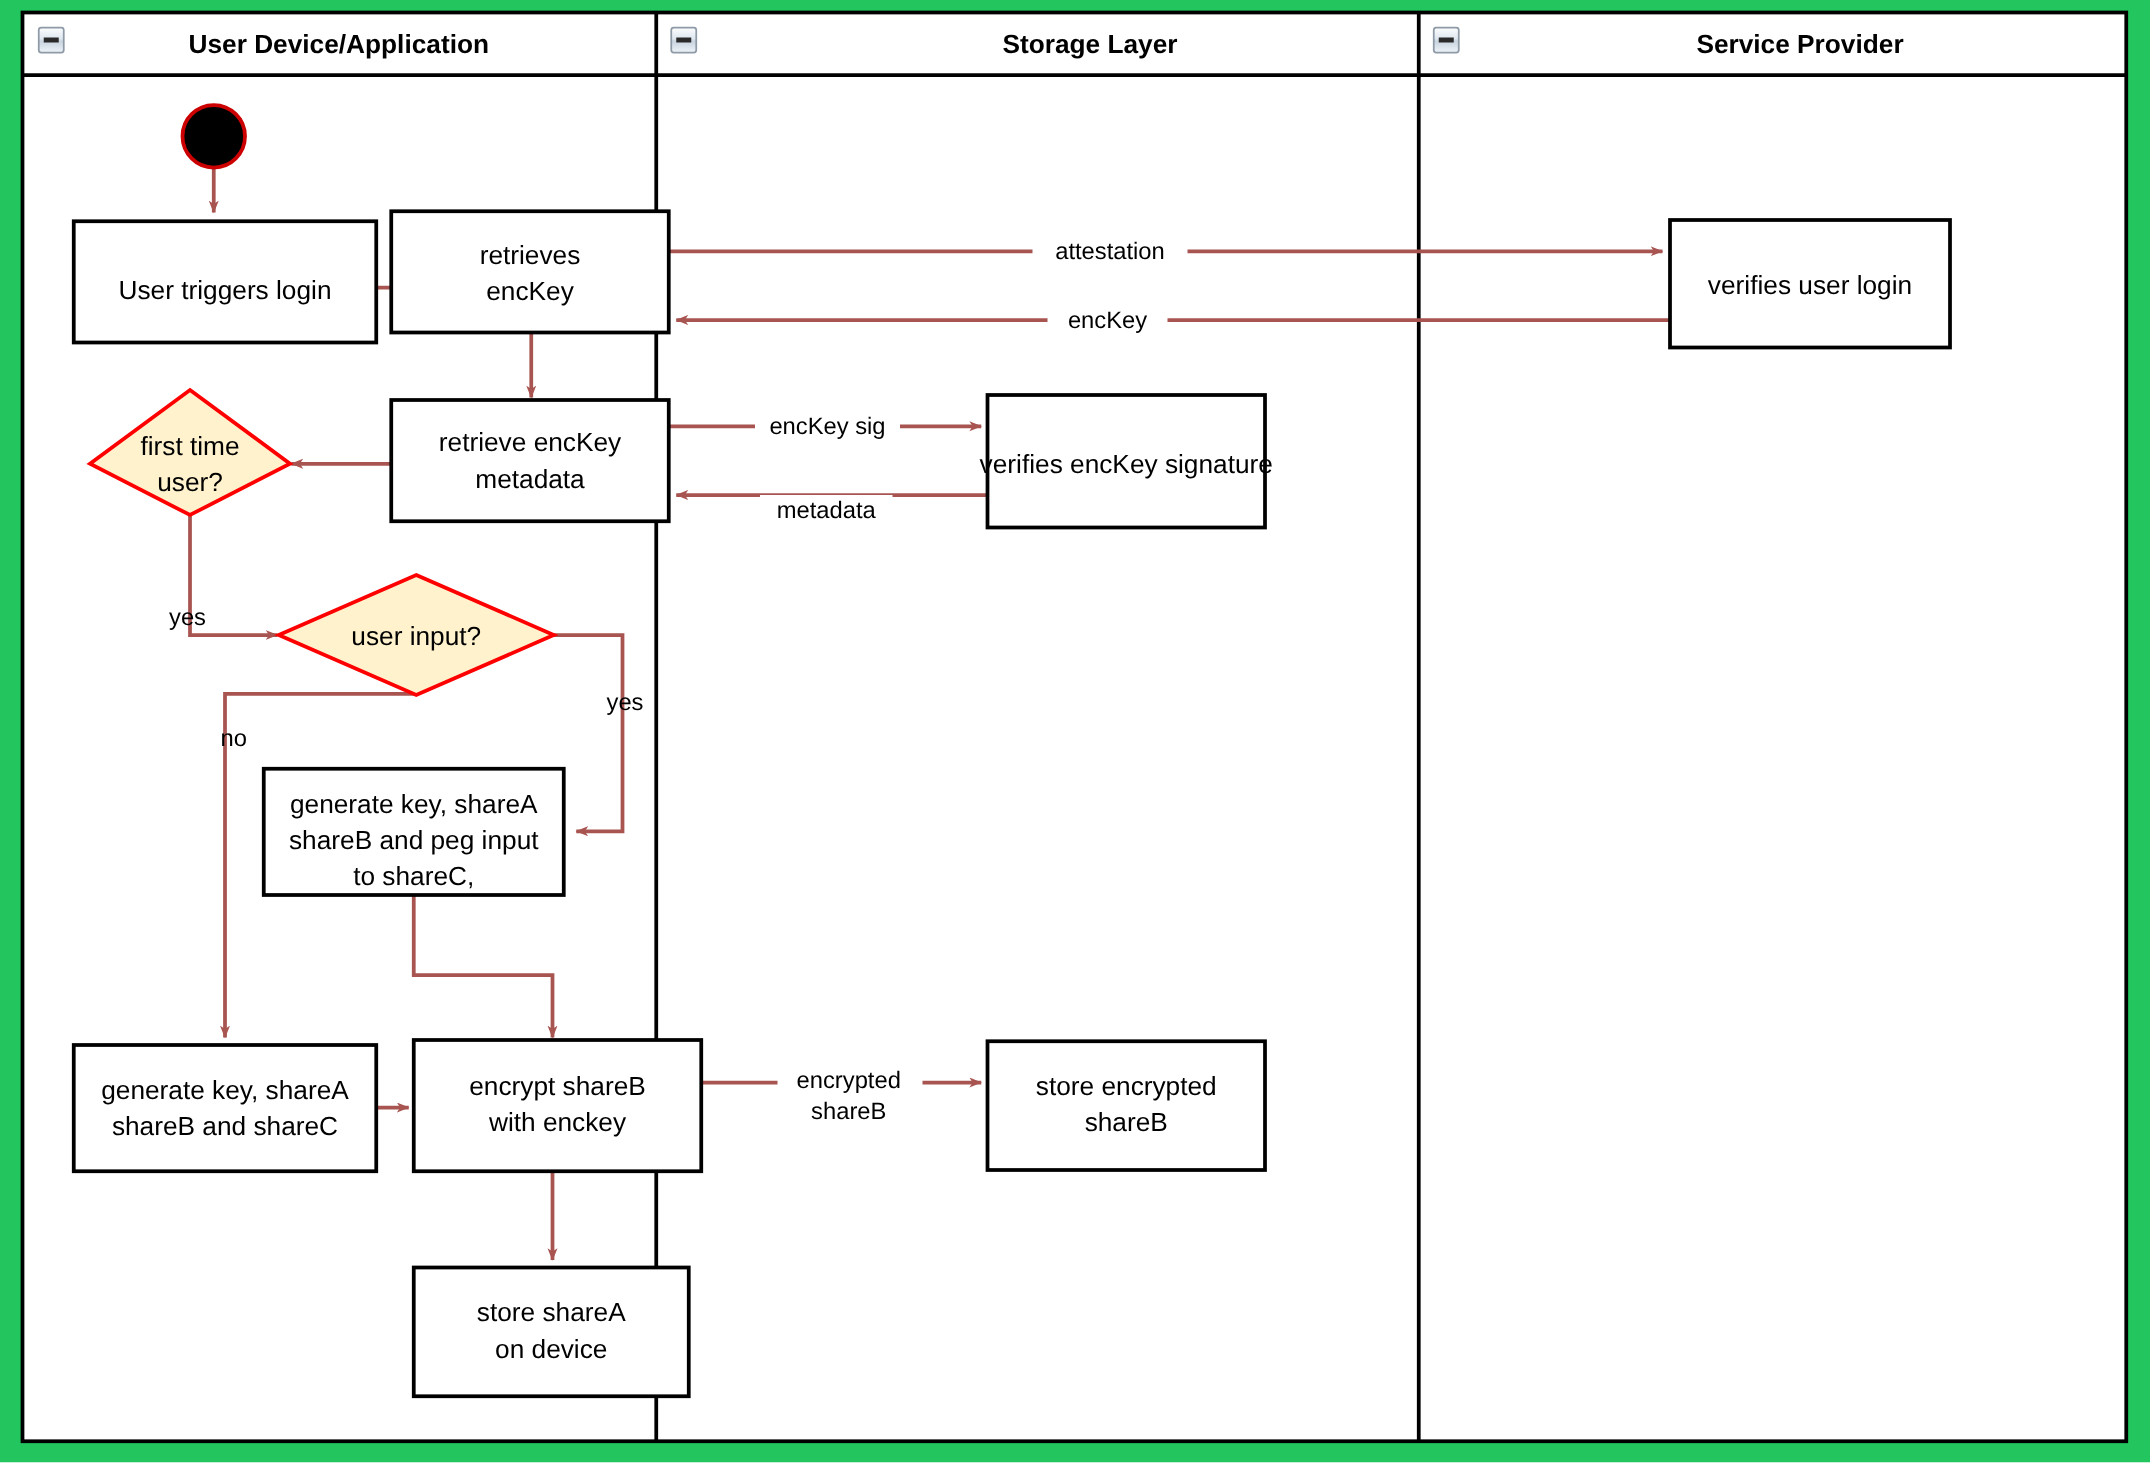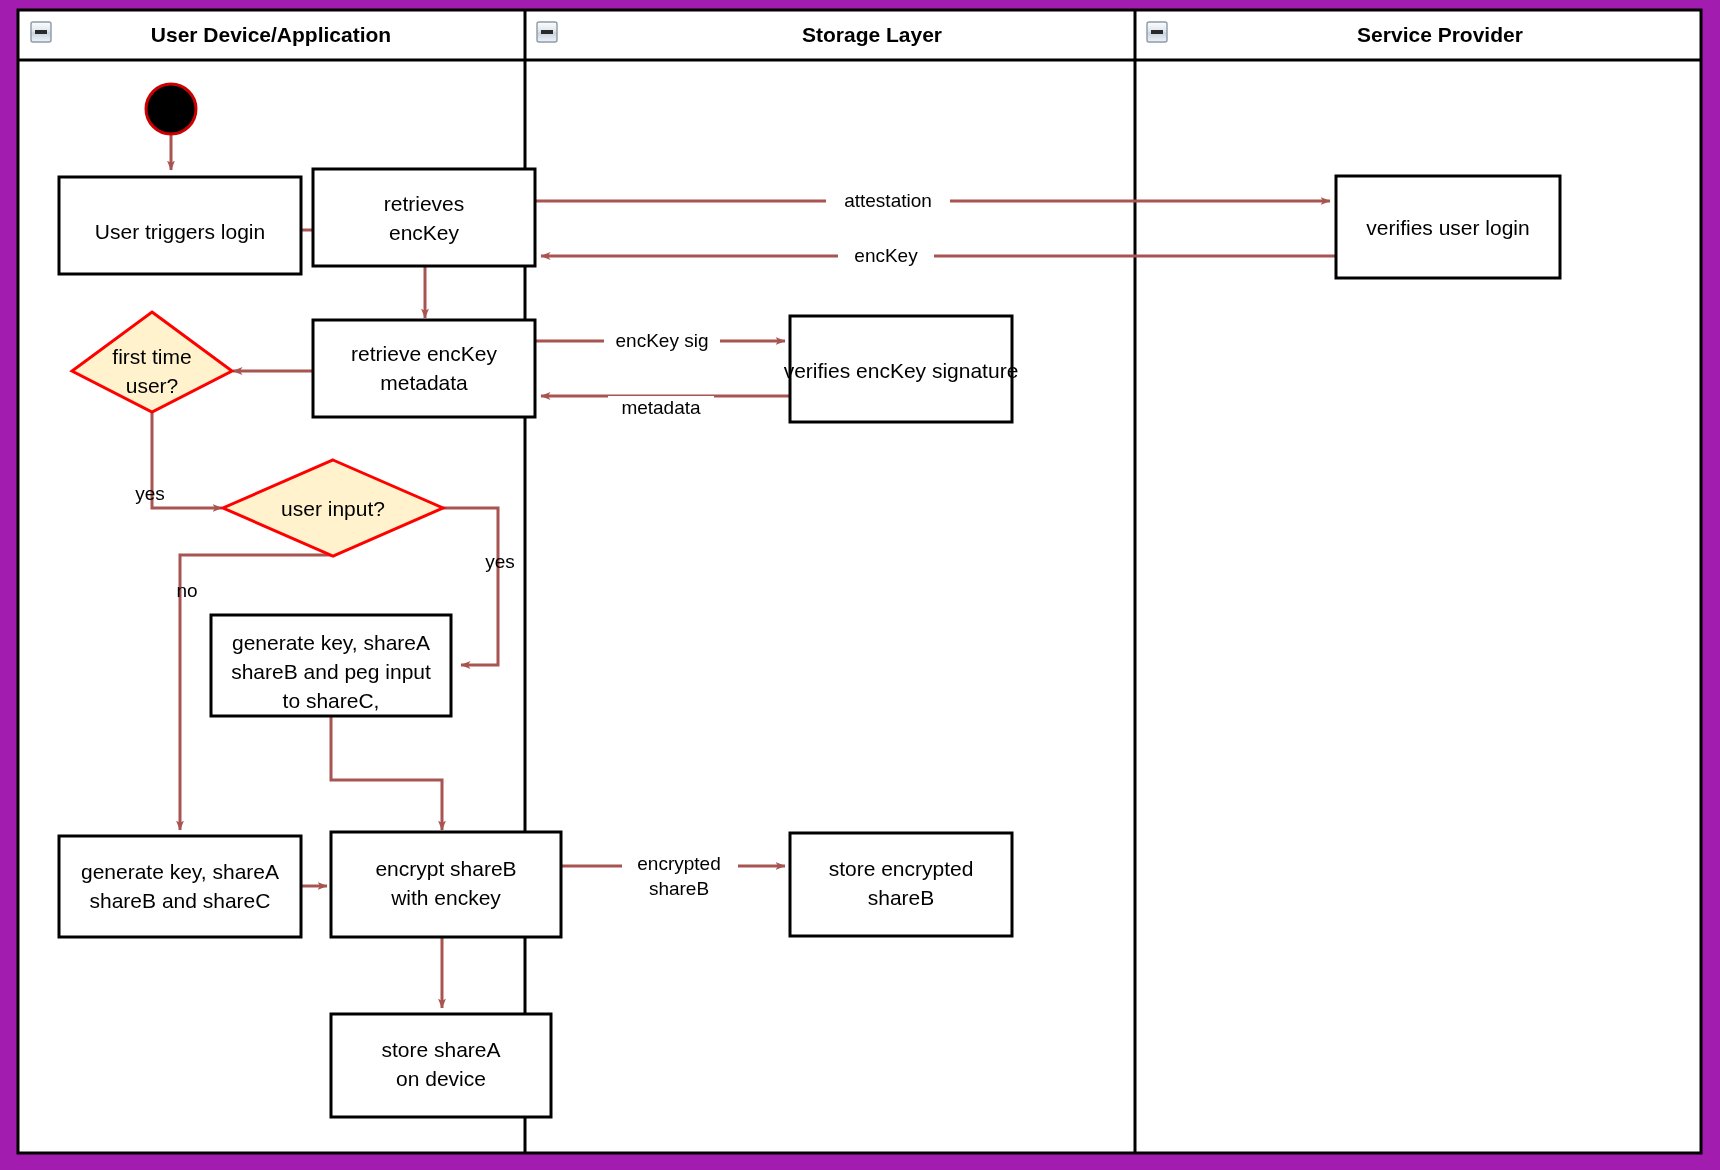"User Device/Application" #stage { background: #a21caf -> #22c55e }
